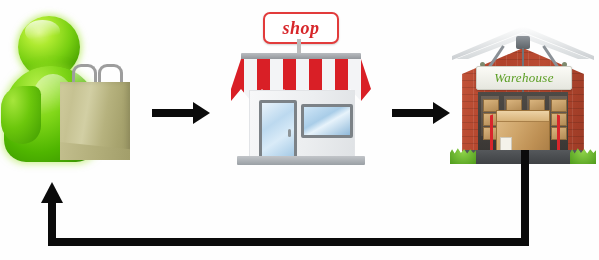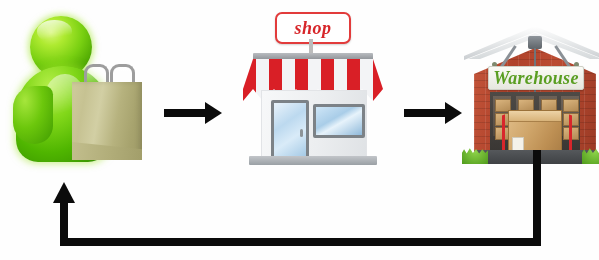"shop" .stage { margin-left: 12px -> none }
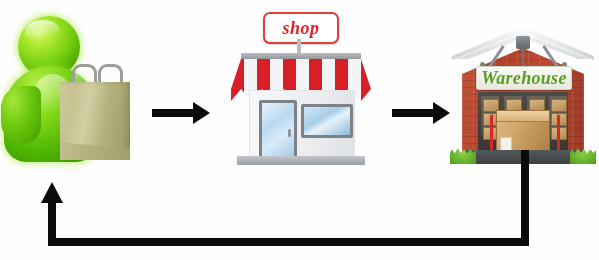"Warehouse" .wh-sign span { font-size: 18px -> 13px; font-weight: bold -> normal }
